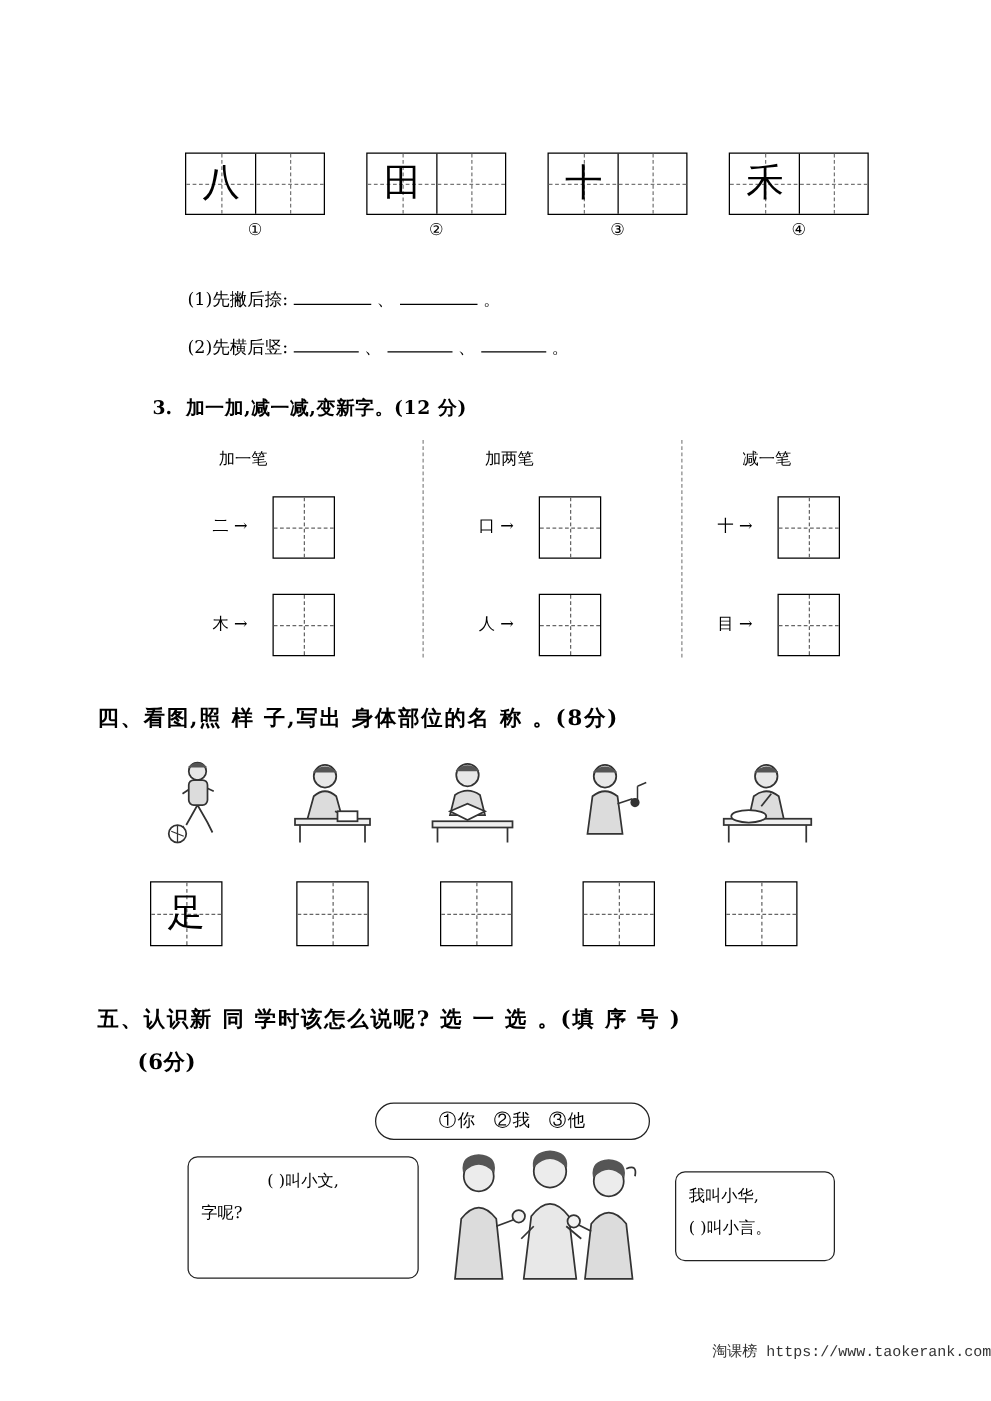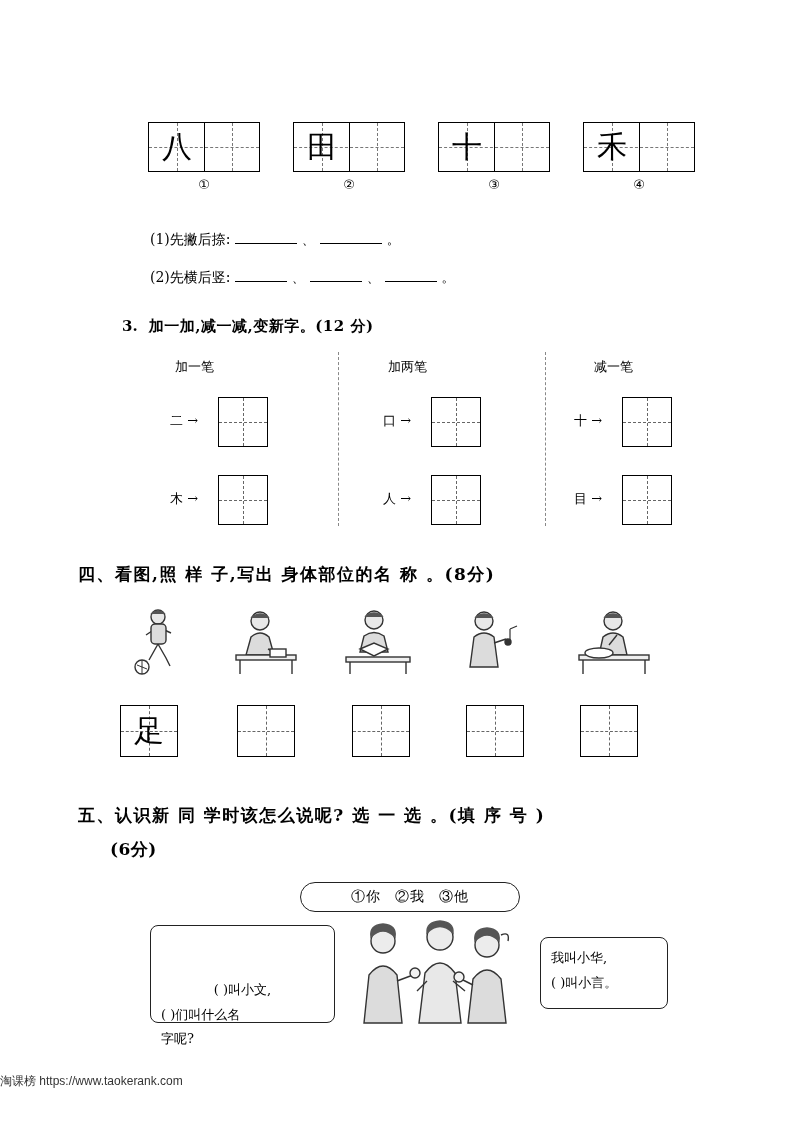"( )叫小文," div { margin-top: 44px -> none }
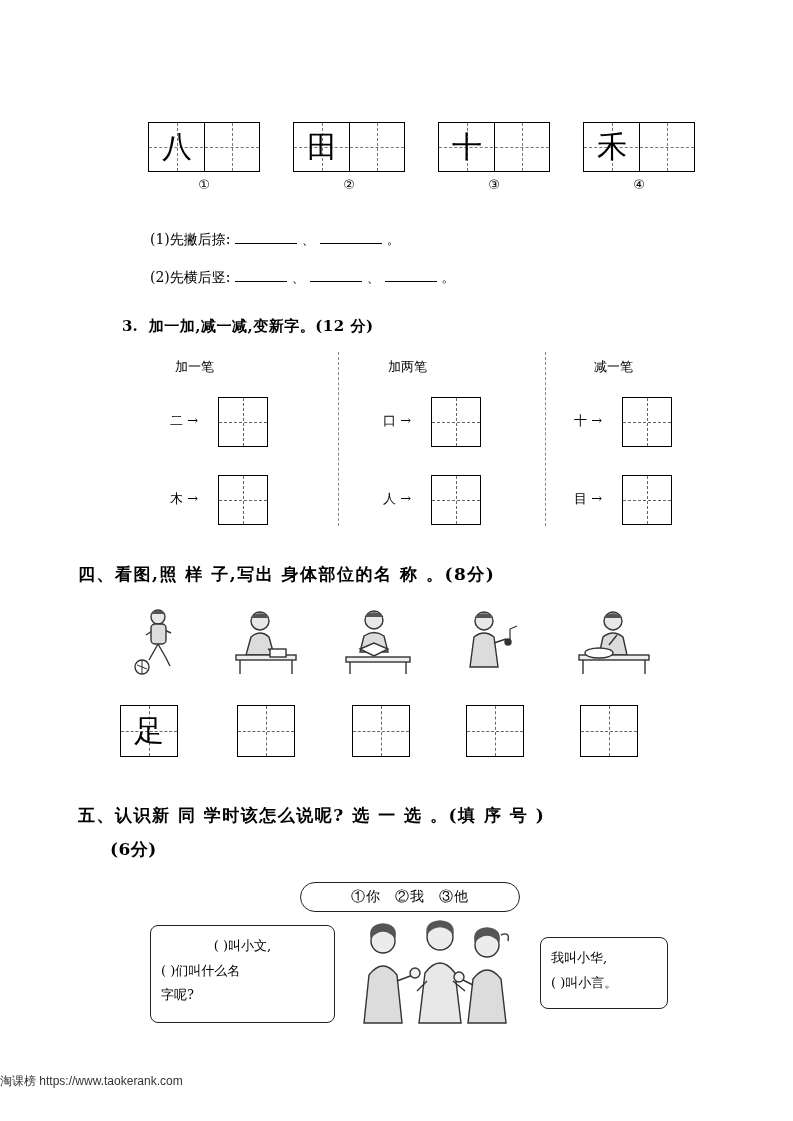"( )们叫什么名" div { html: <div>( )们叫什么名</div> -> none }
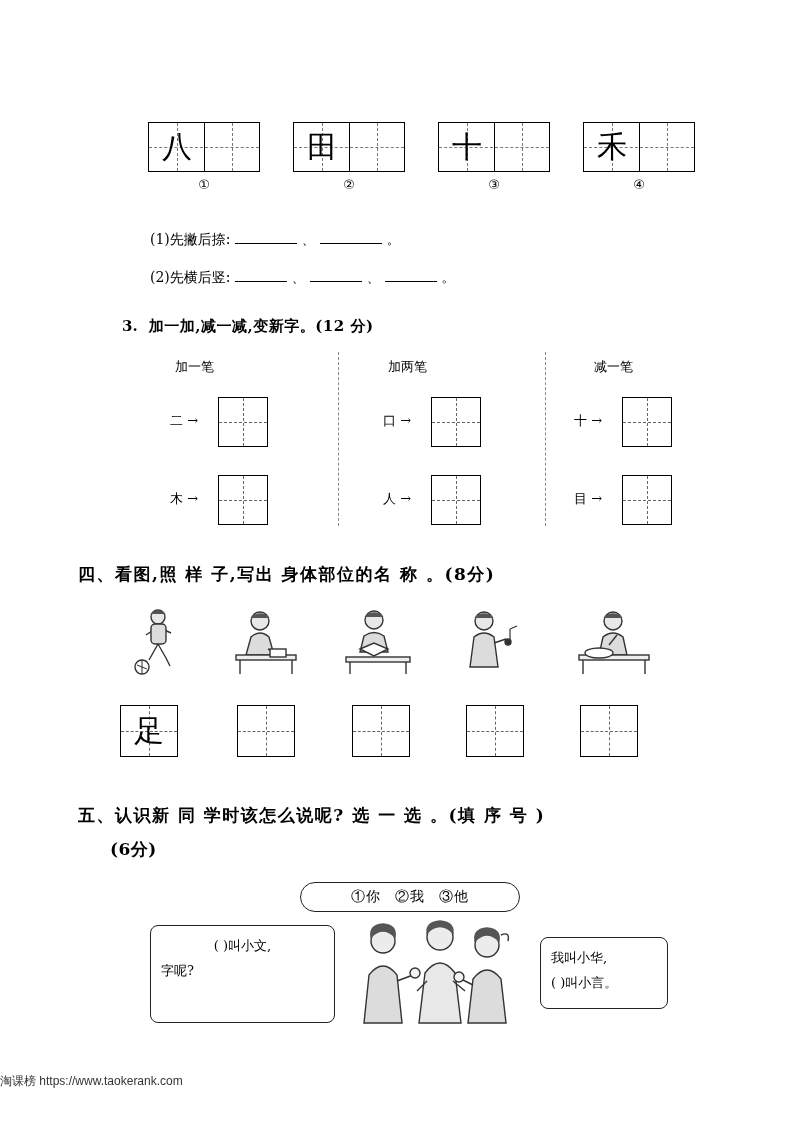"淘课榜 https://www.taokerank.com" .footer { font-family: Liberation Sans, sans-serif -> Liberation Mono, monospace; text-align: left -> right }
